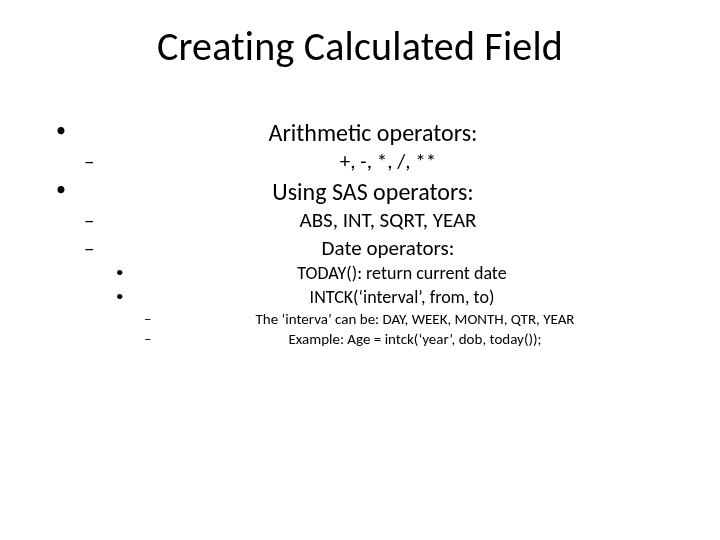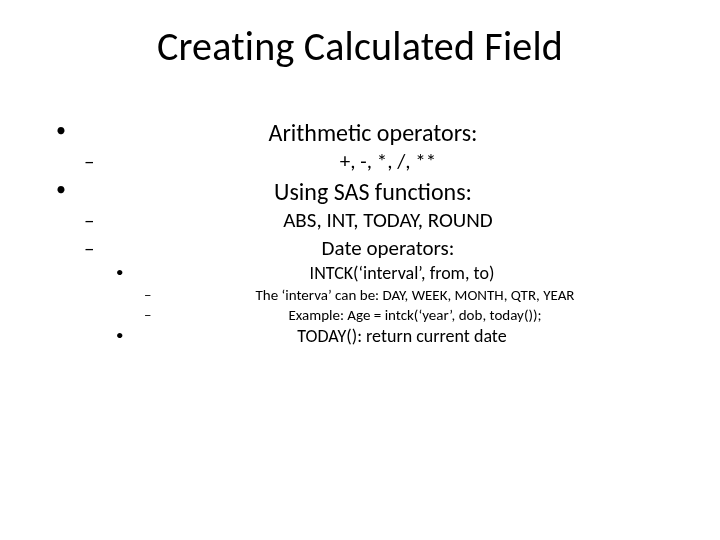"Using SAS functions:" span { text: functions -> operators }
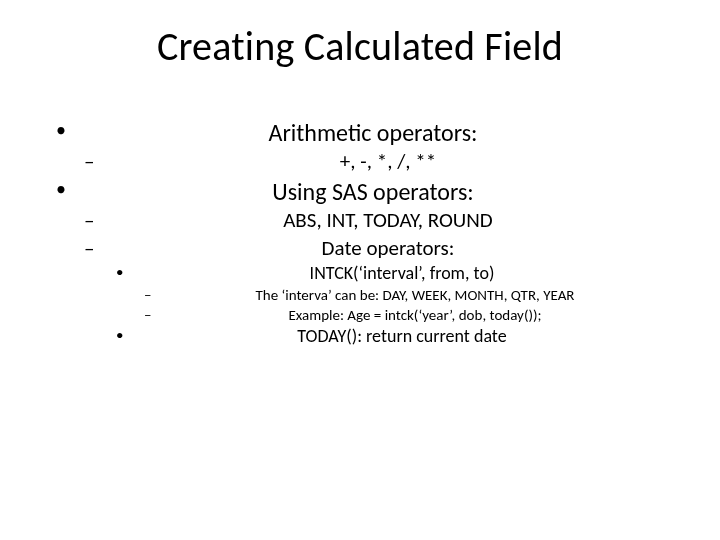"ABS, INT, TODAY, ROUND" span { text: TODAY, ROUND -> SQRT, YEAR }
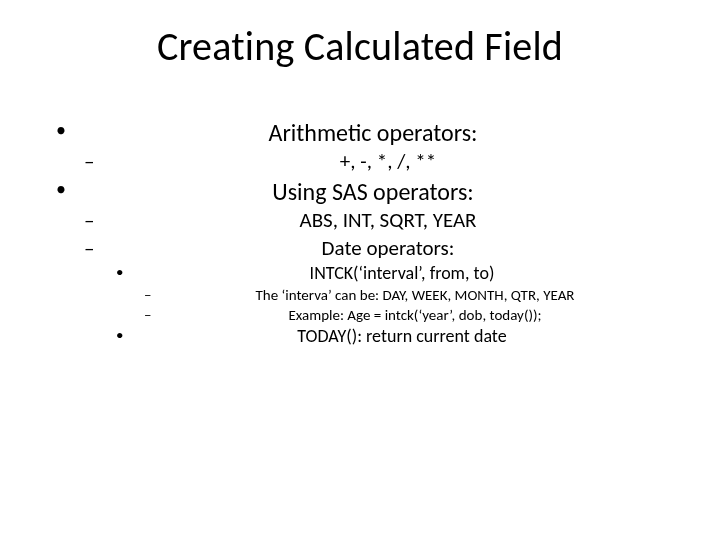"INTCK(‘interval’, from, to)" li { order: before "TODAY(): return current date" -> after "TODAY(): return current date" }
